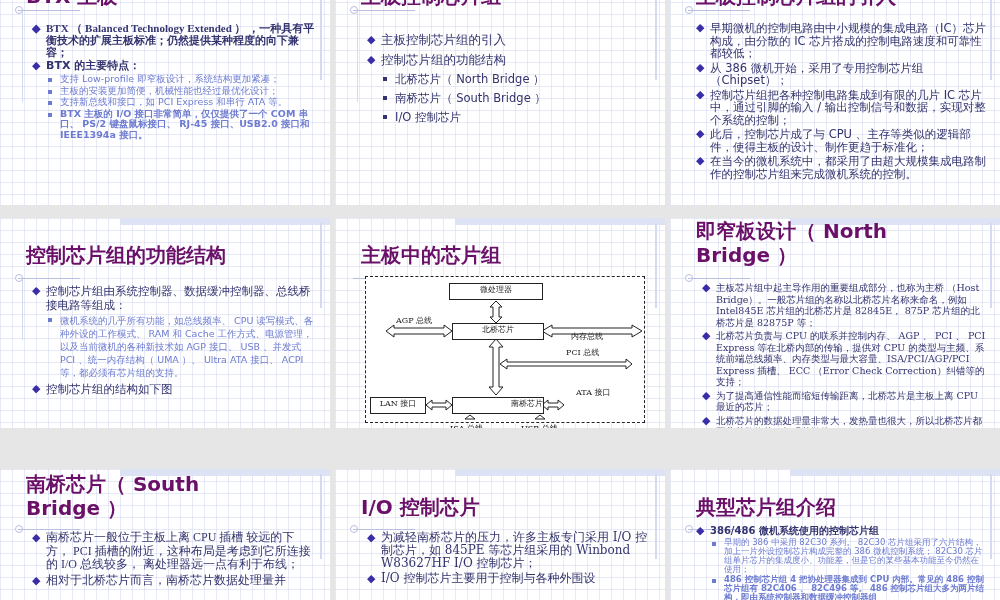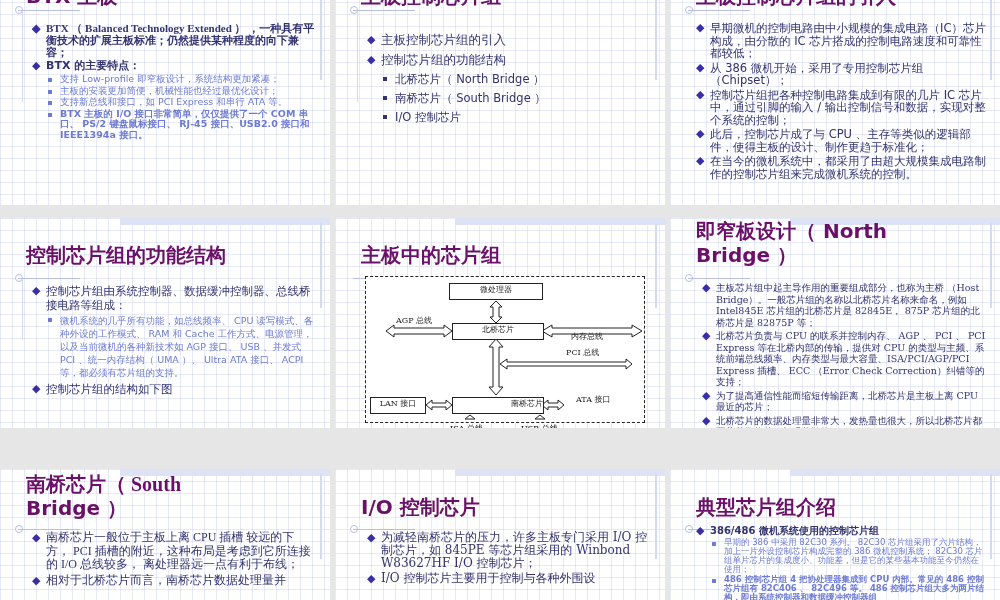"ATA 接口" div.dlabel { top: 117px -> 110px }
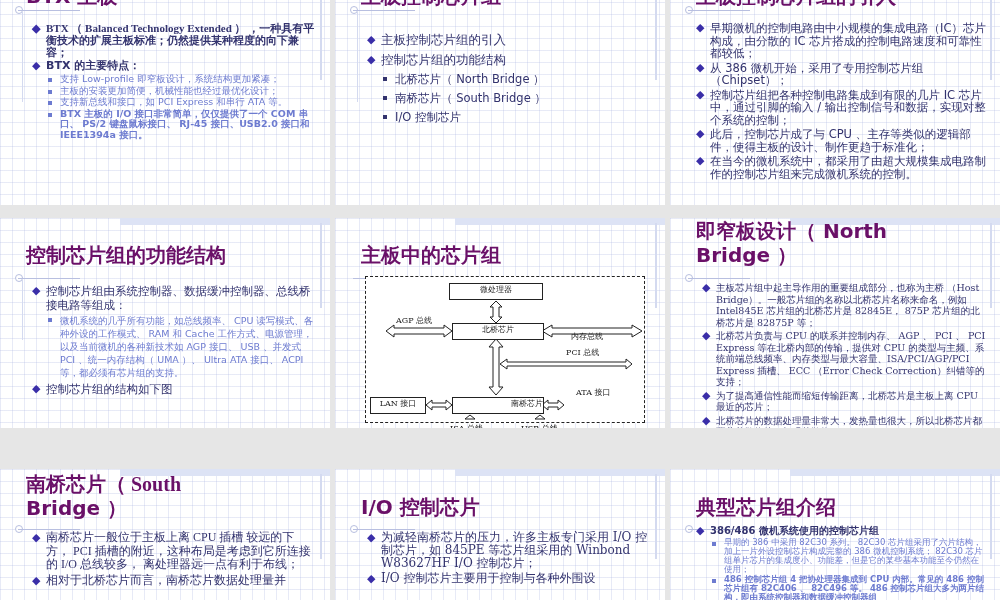"南桥芯片（ South" div.title { font-family: Liberation Serif, serif -> none }
